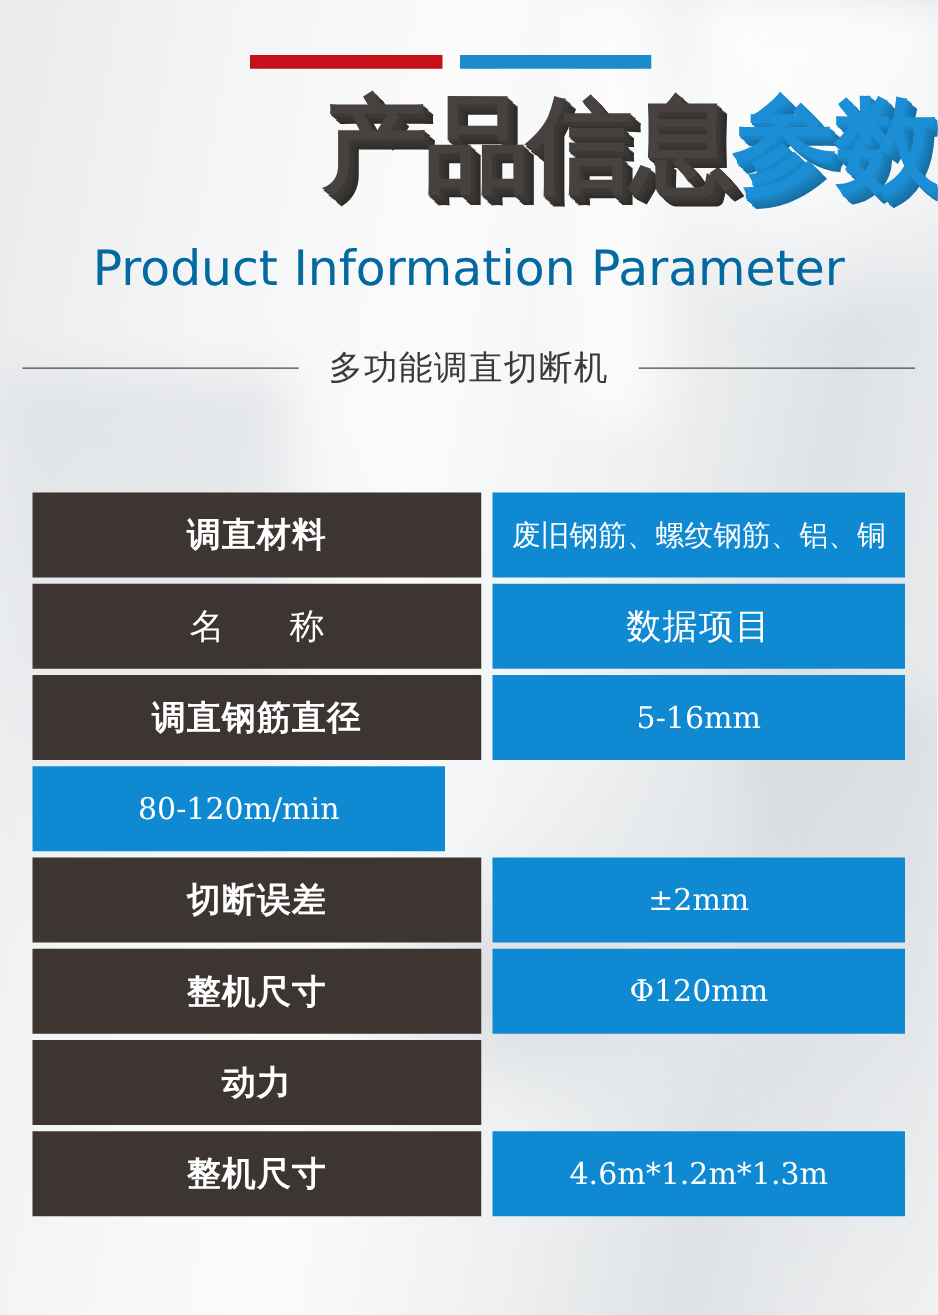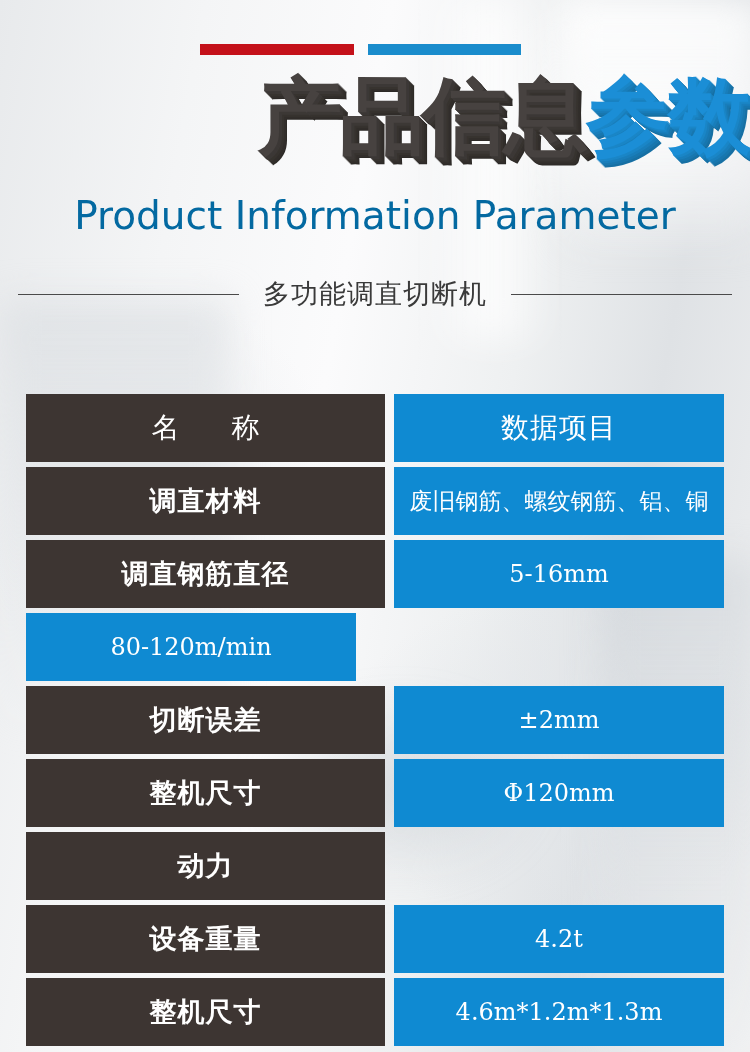"名 称" div.param-row { order: before "调直材料" -> after "调直材料" }
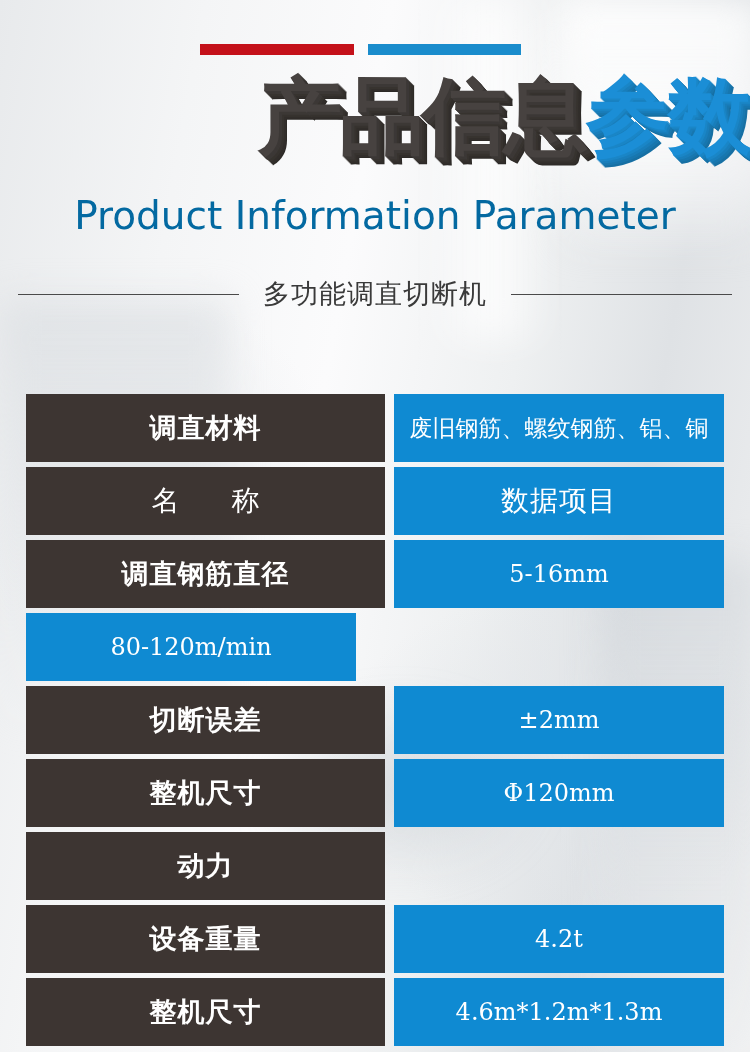"设备重量" div.param-row { html: <div> <div>设备重量</div> <div>4.2t</div> </div> -> none }
